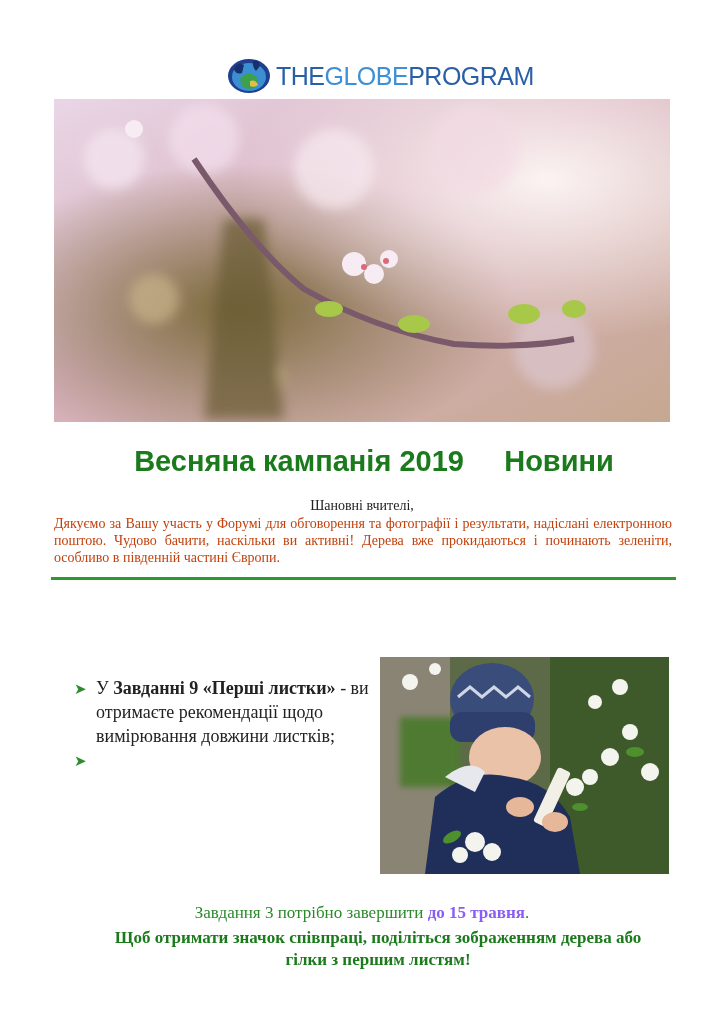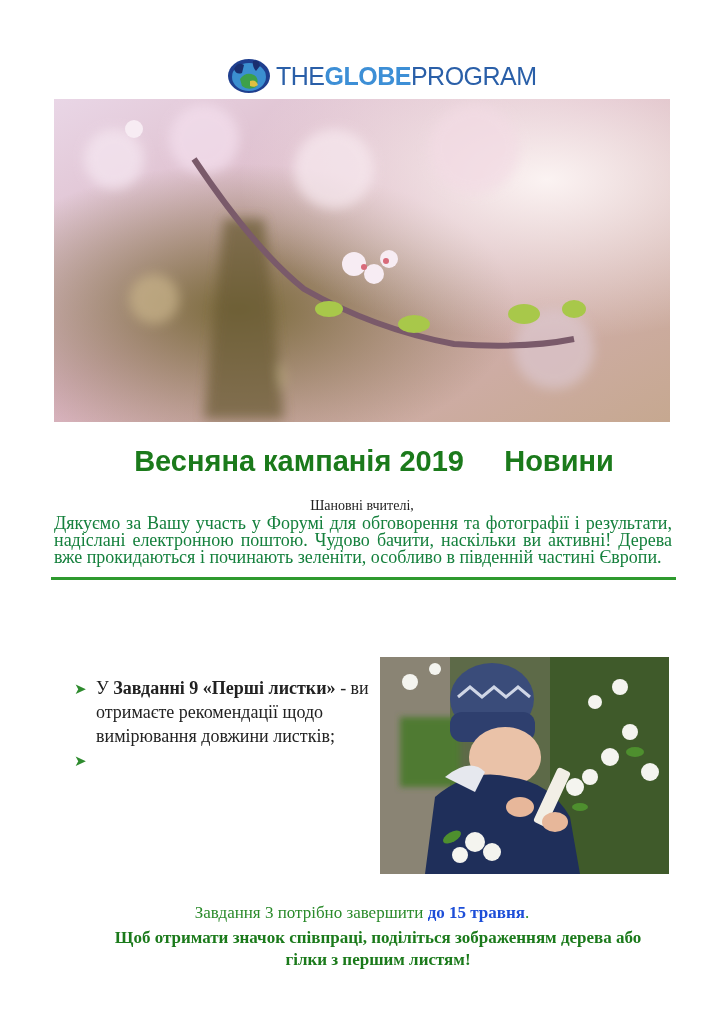"GLOBE" #logo-text .globe { font-weight: bold -> normal }
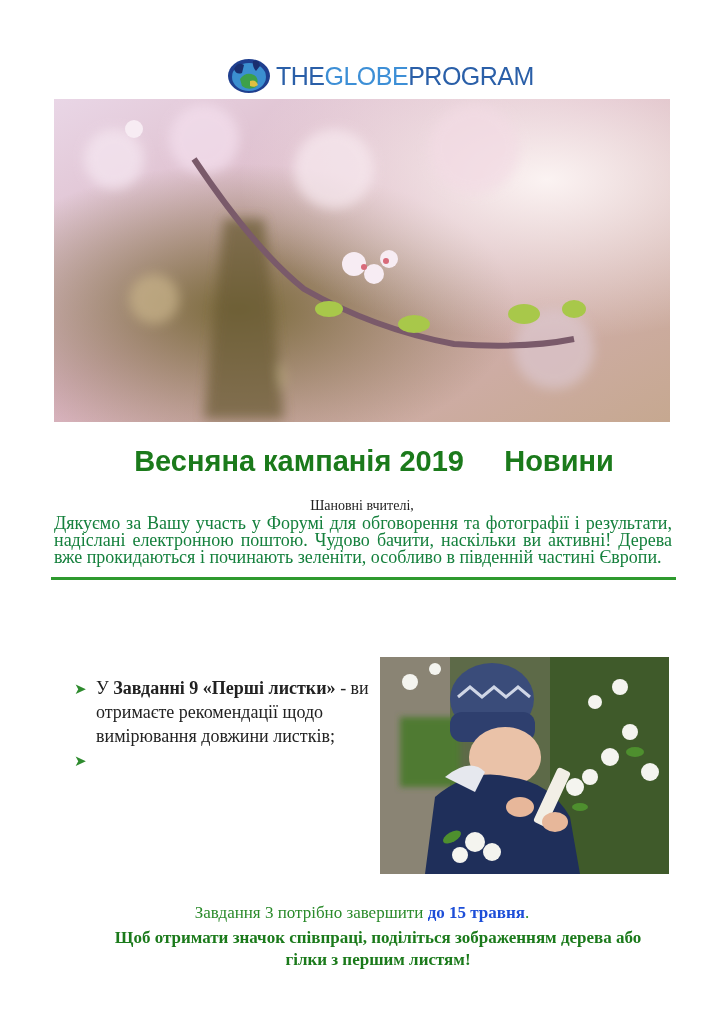"Дякуємо за Вашу участь у" #intro { color: #15803d -> #c2410c; font-size: 18px -> 14px }
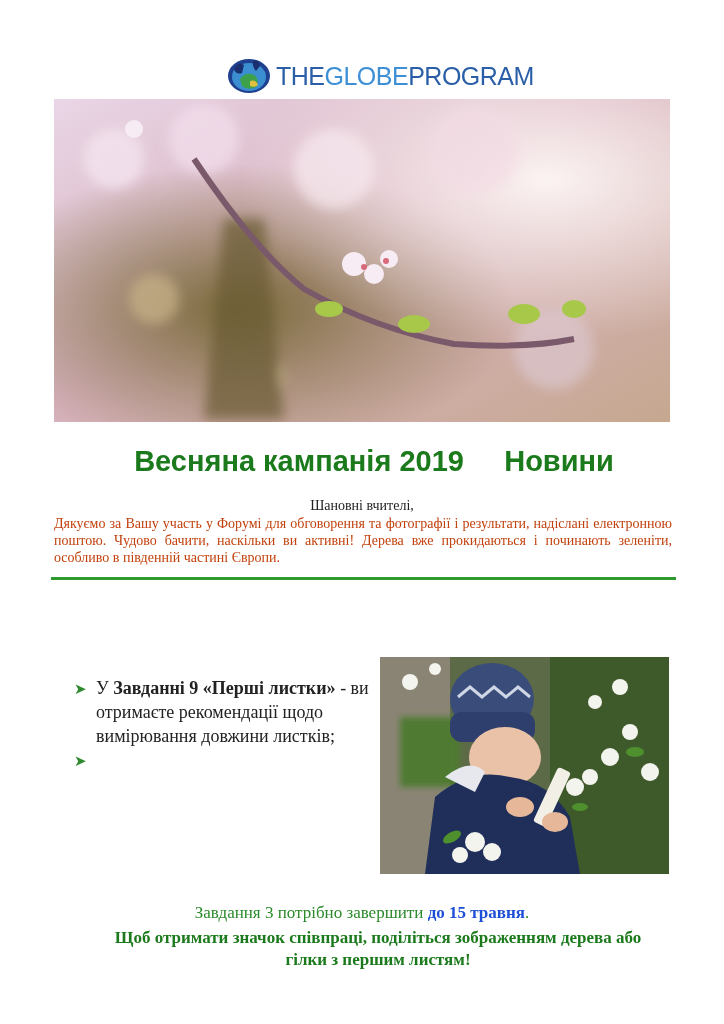"до 15 травня" #deadline b { color: #1d4ed8 -> #8b5cf6 }
